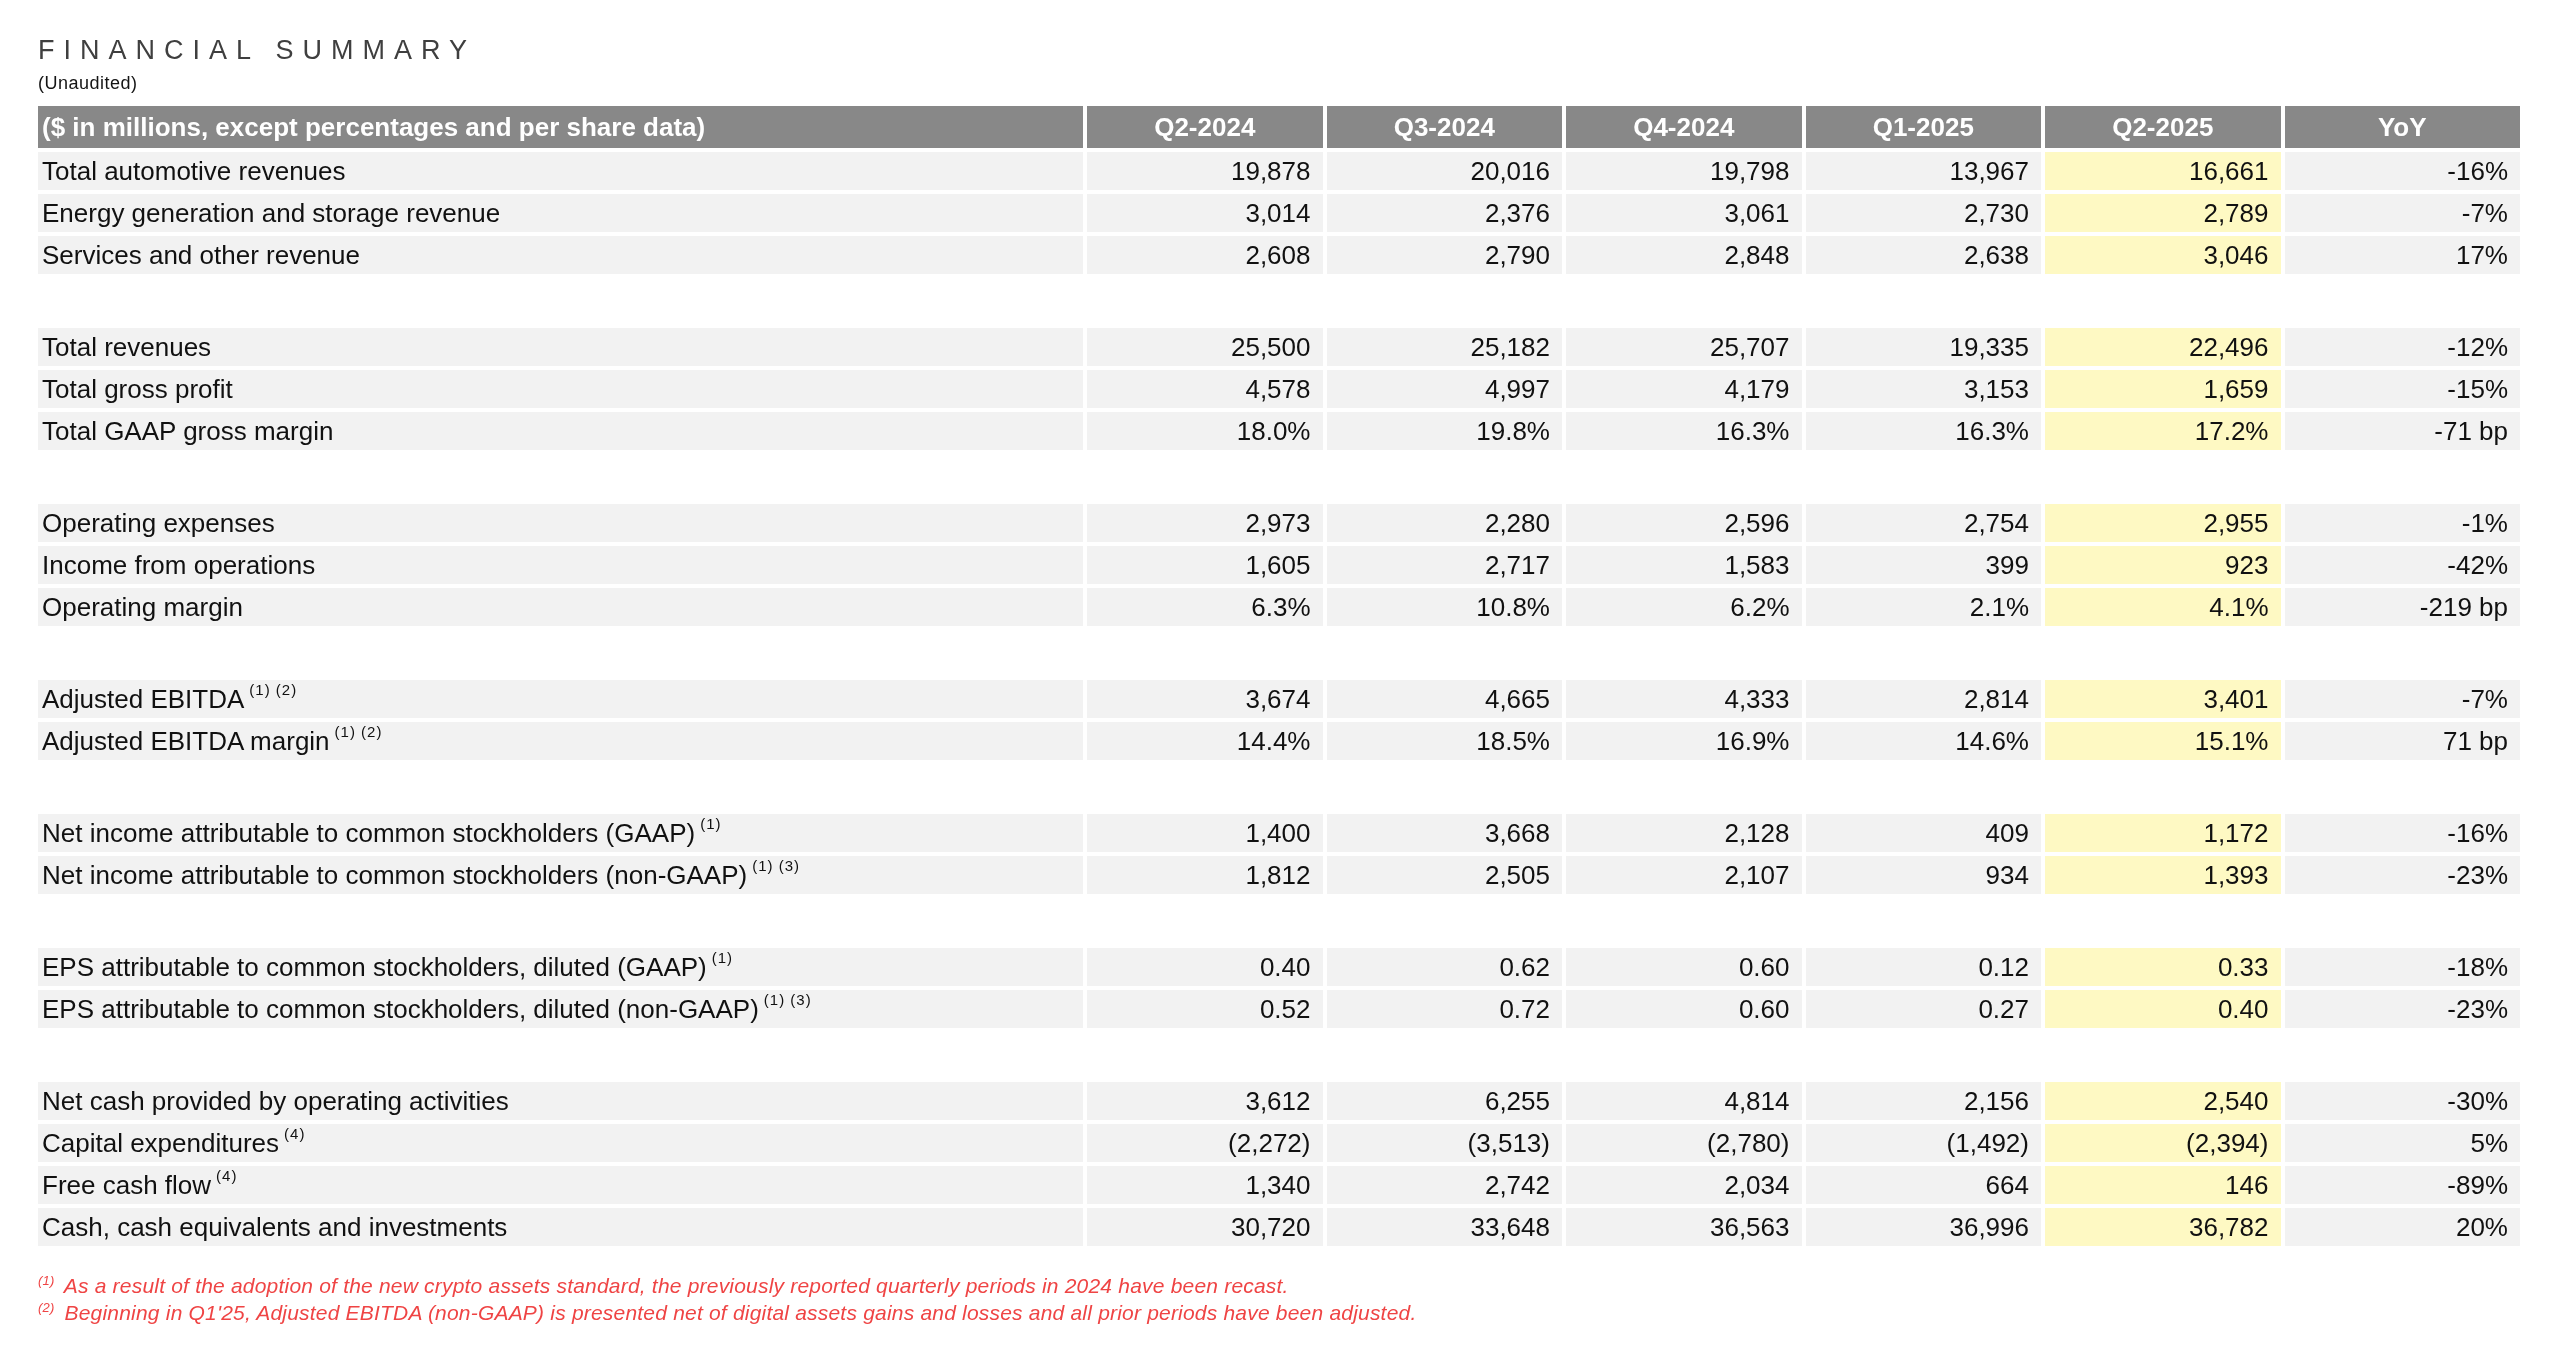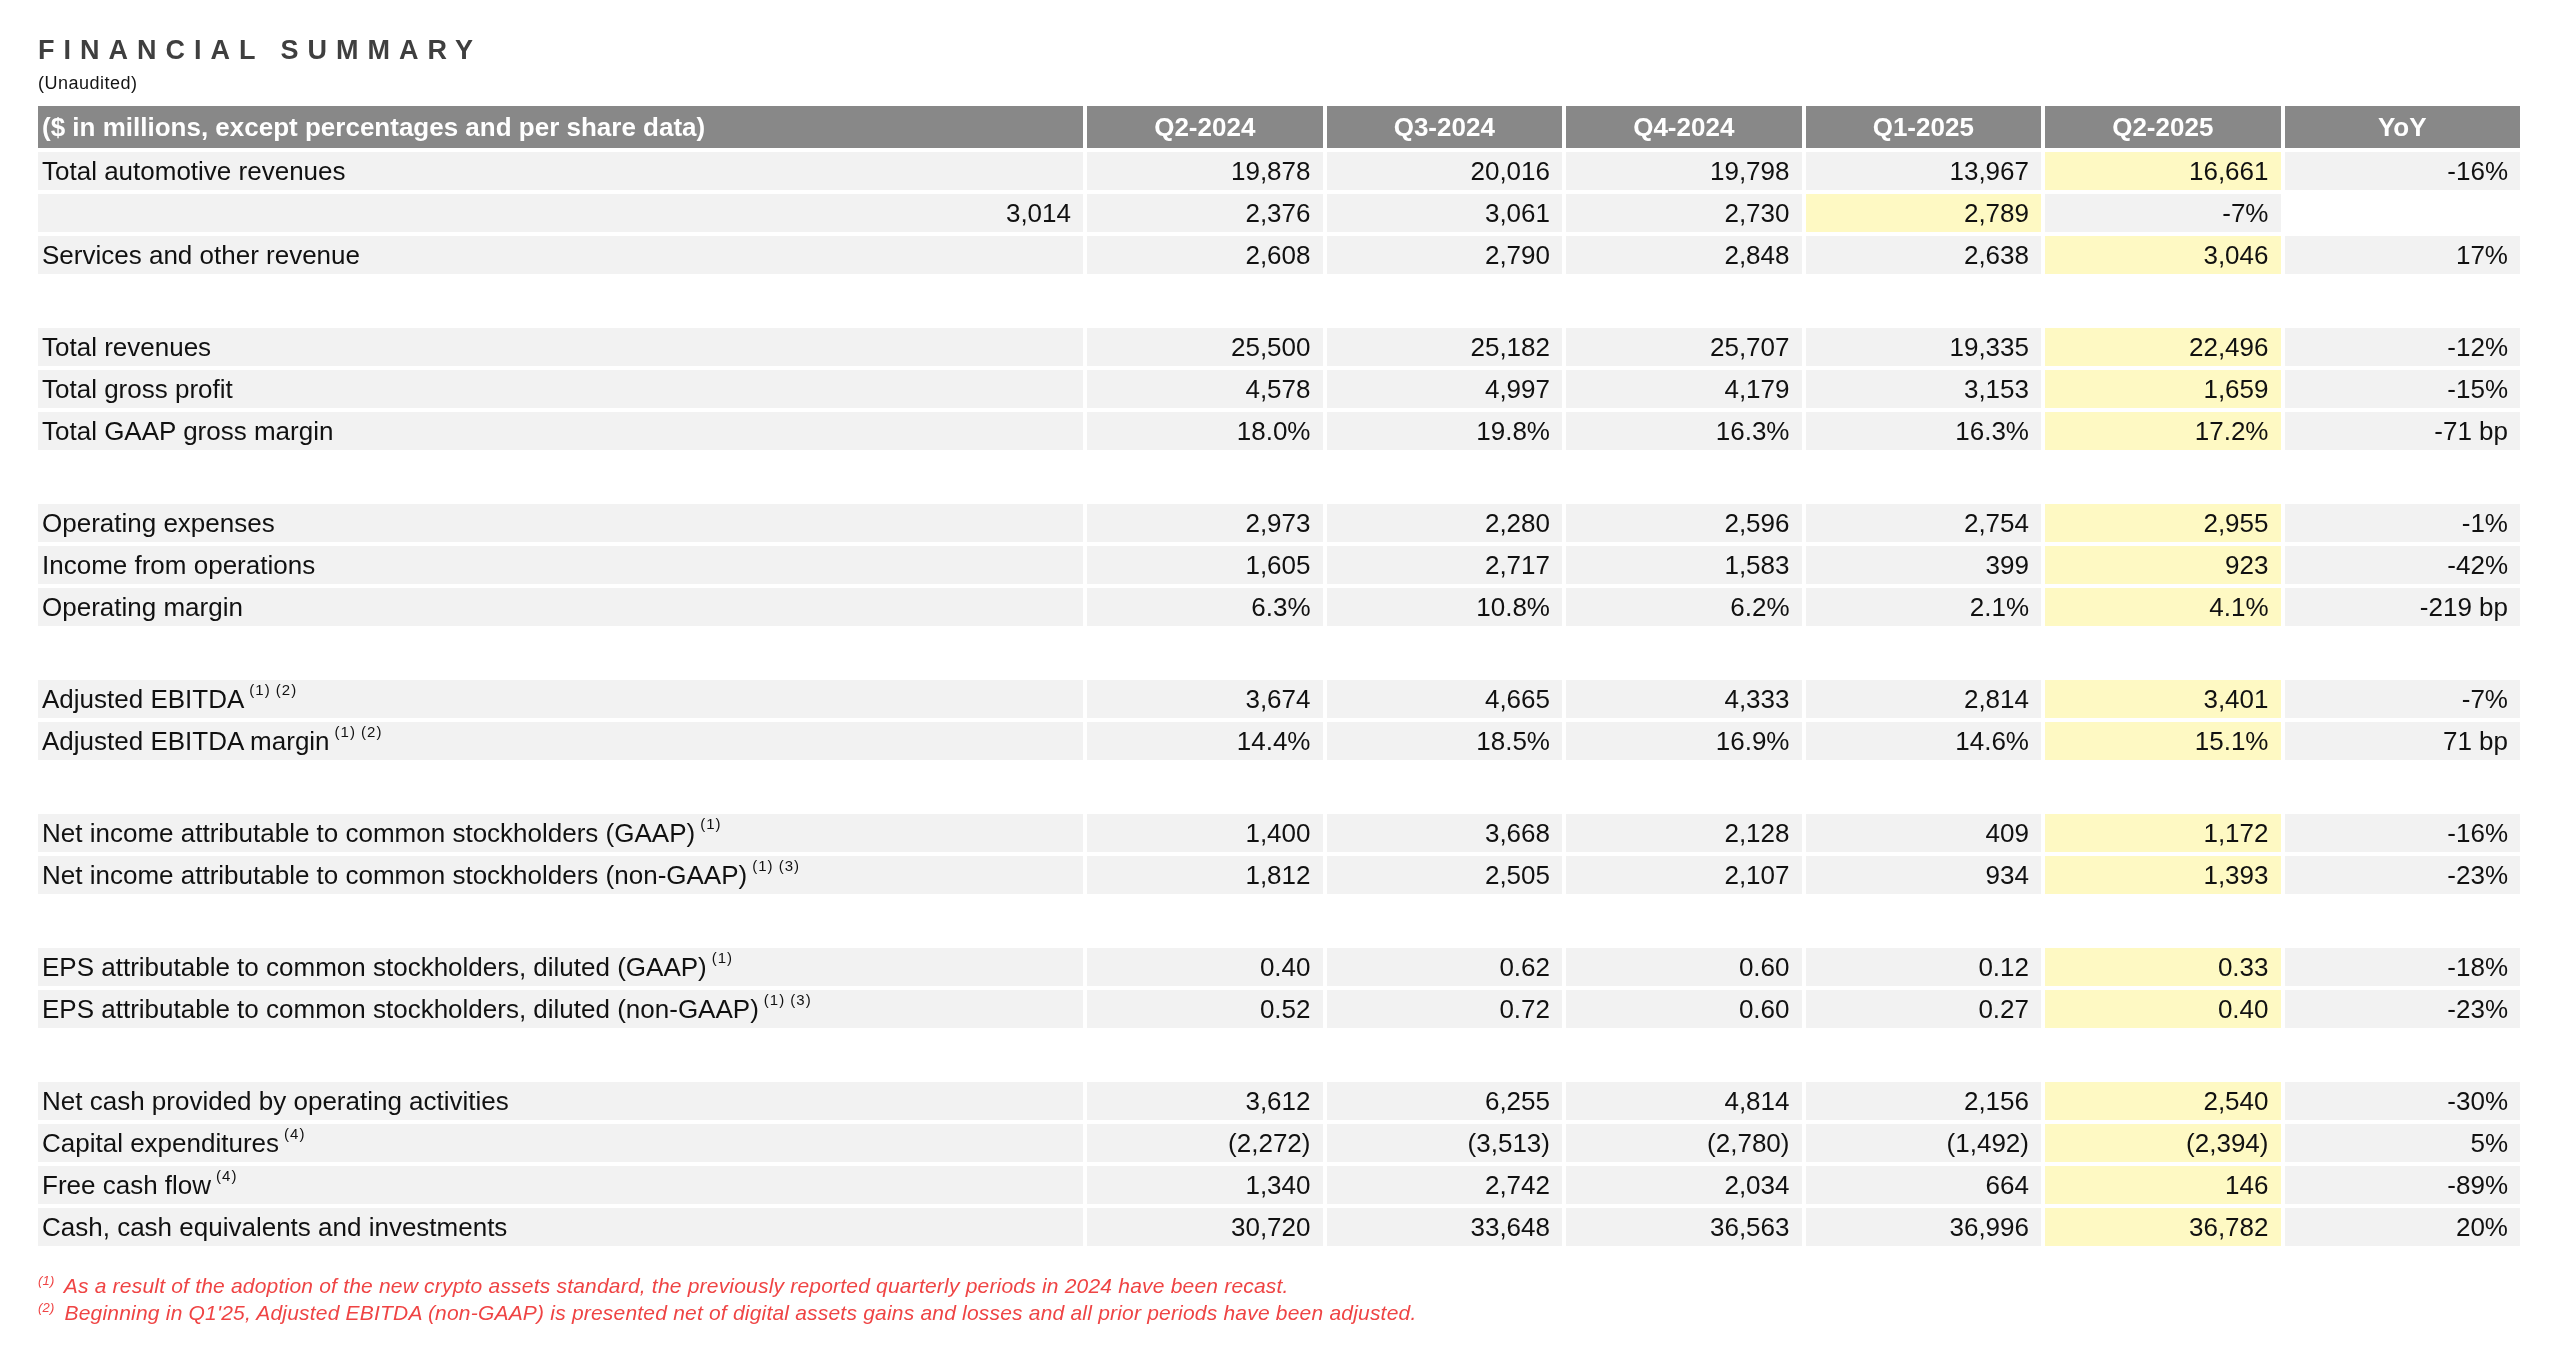"FINANCIAL SUMMARY" .title { font-weight: 700 -> 400 }
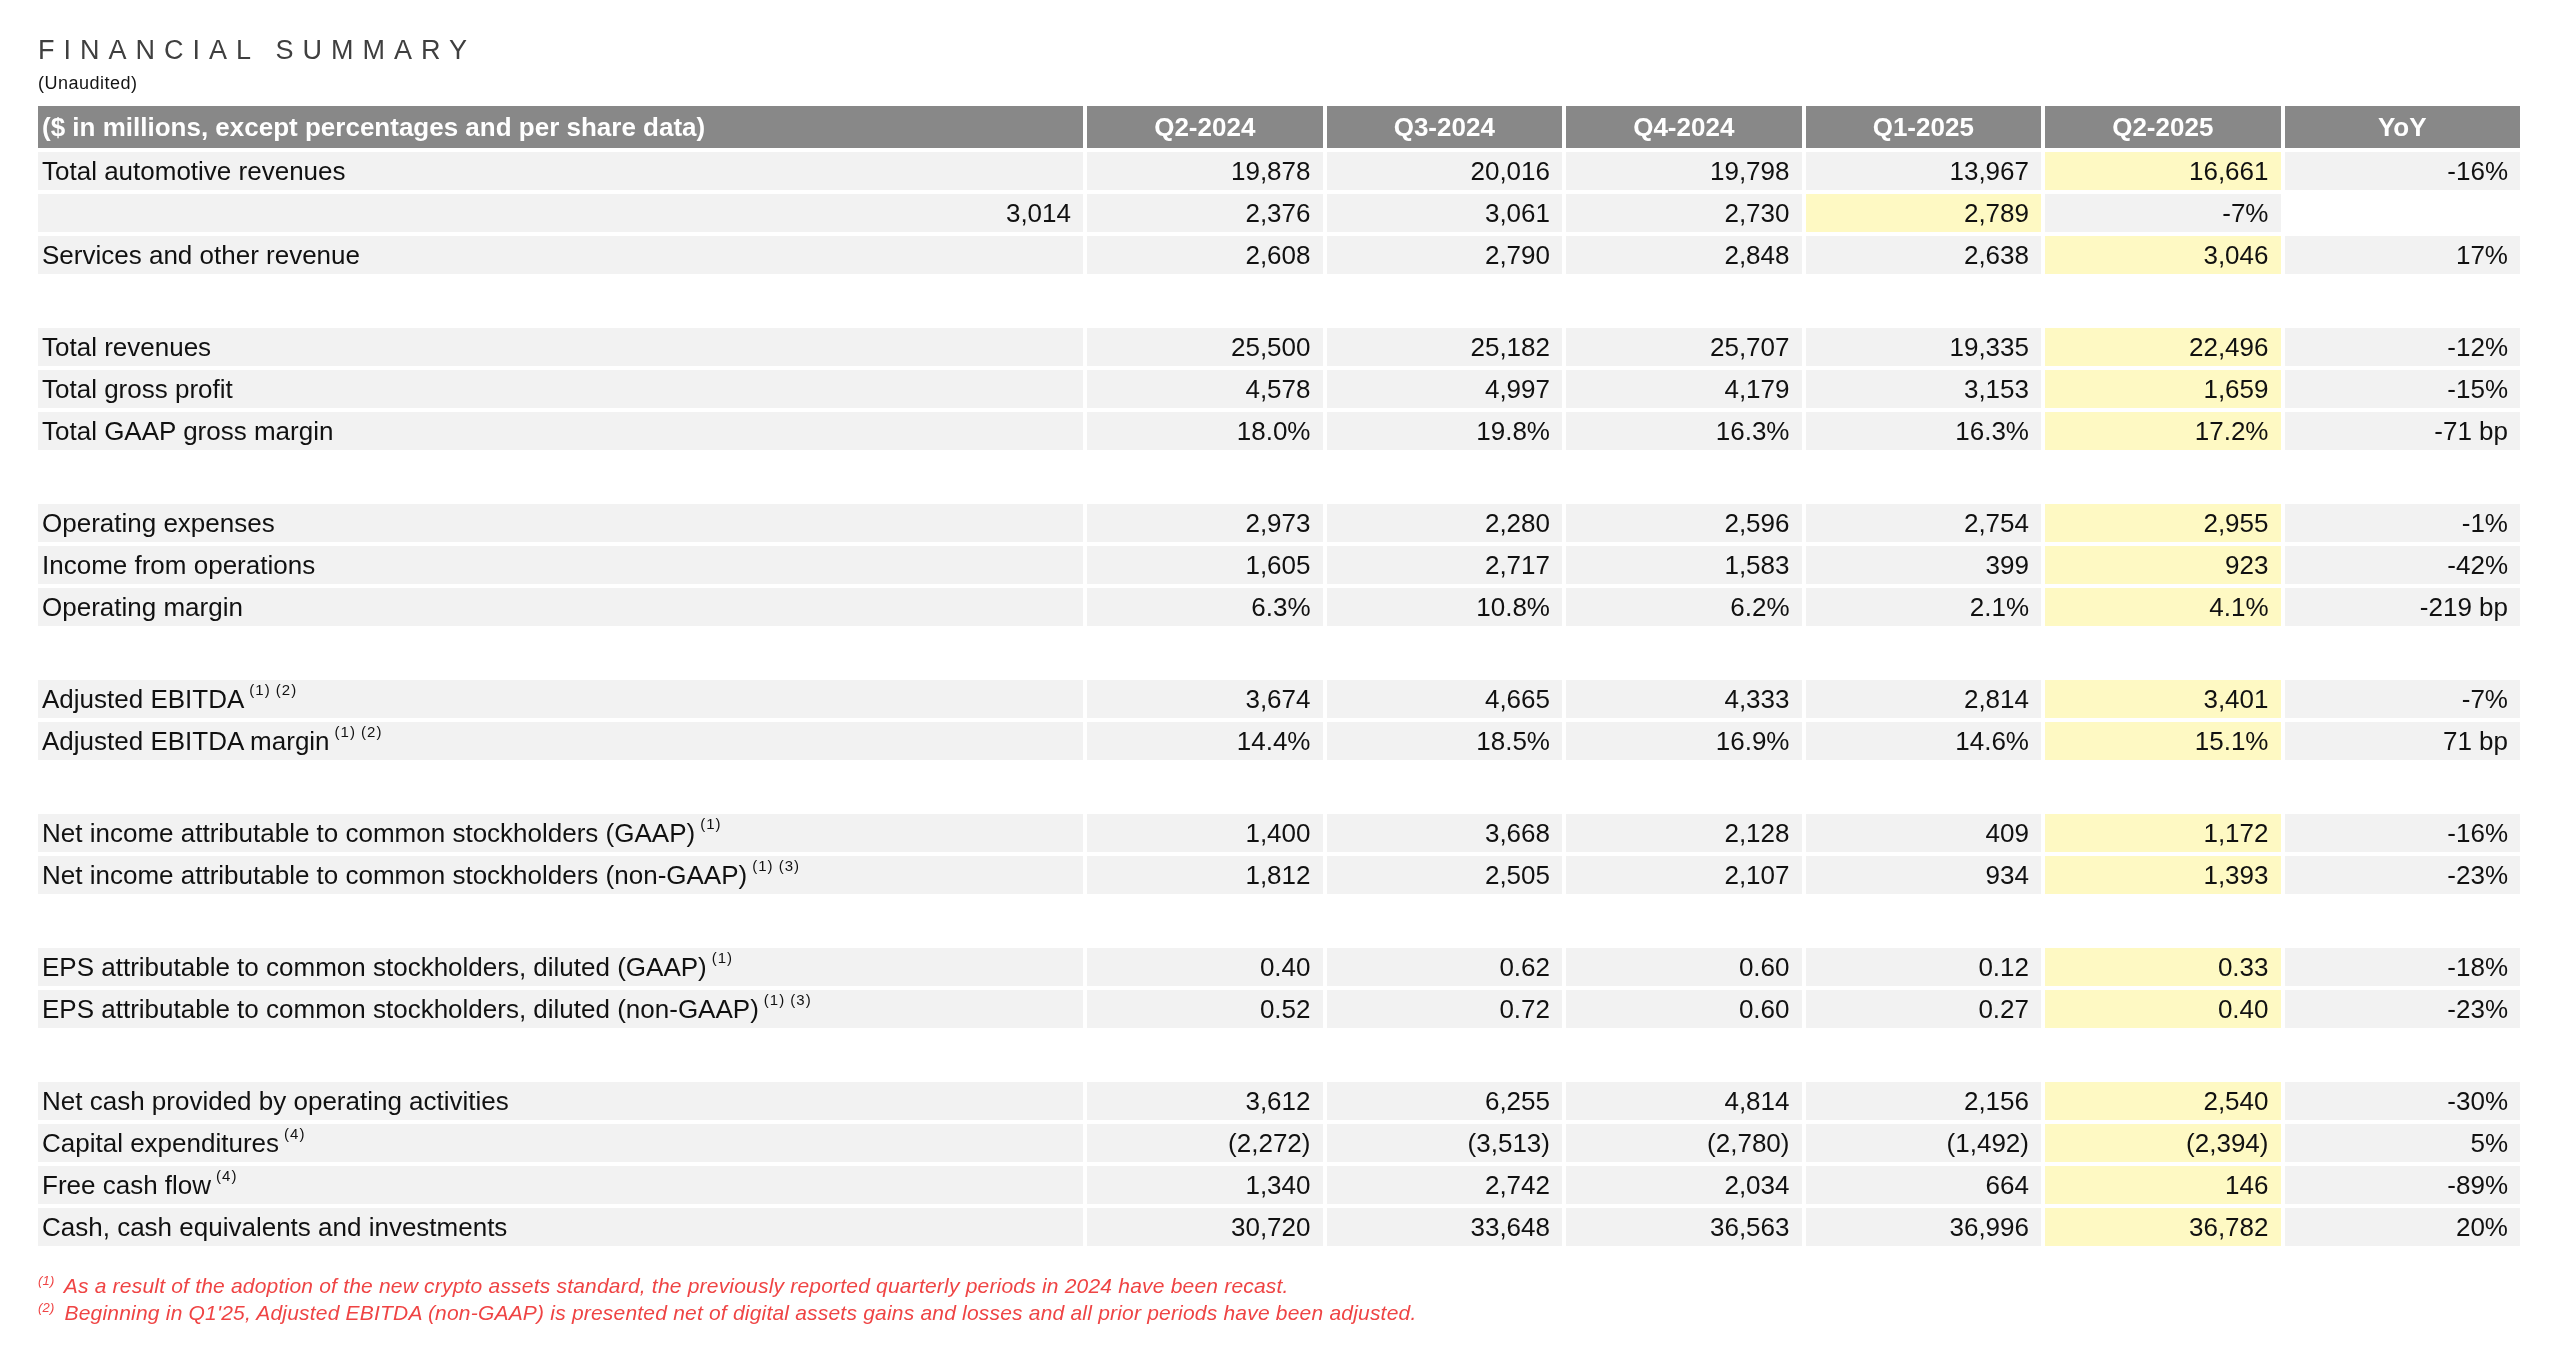"Energy generation and storage revenue" div.cell { html: none -> <div>Energy generation and storage revenue</div> }
